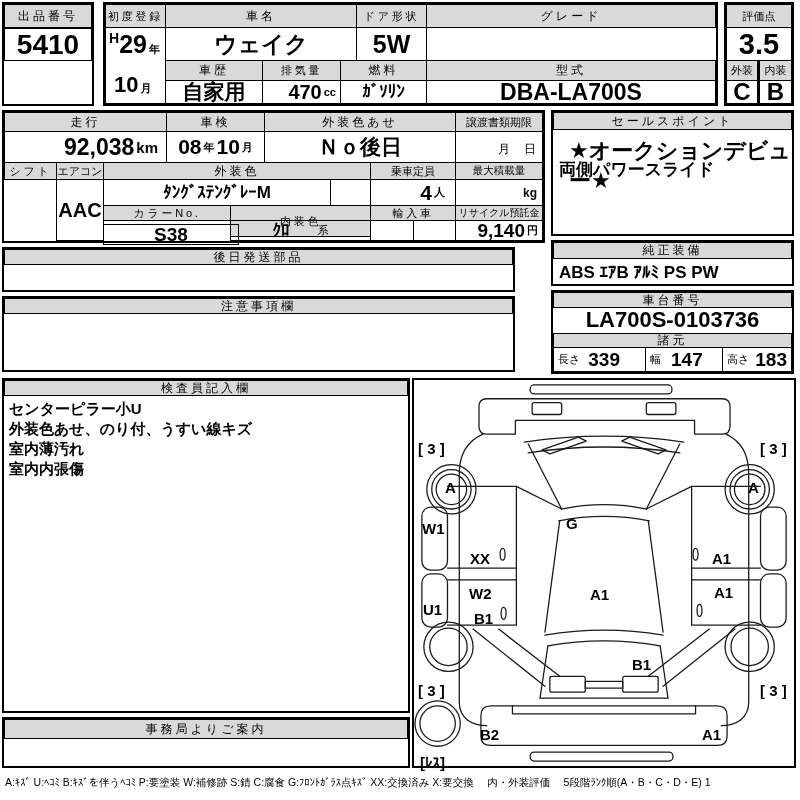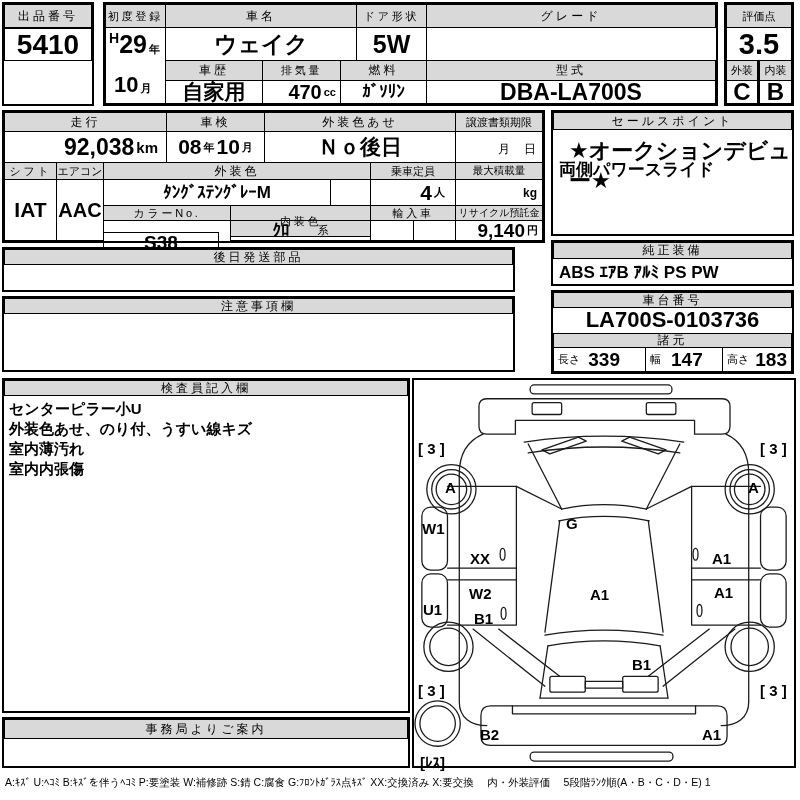"IAT" div.c { html: <div>IAT</div> -> none }
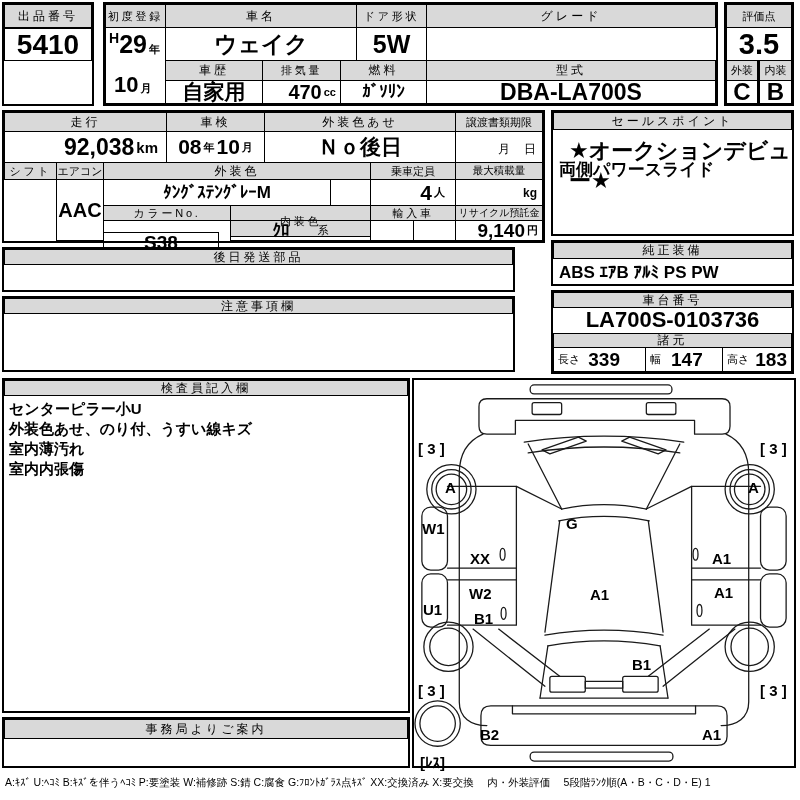"S38" div.c { top: 120px -> 112px; width: 116px -> 136px }
